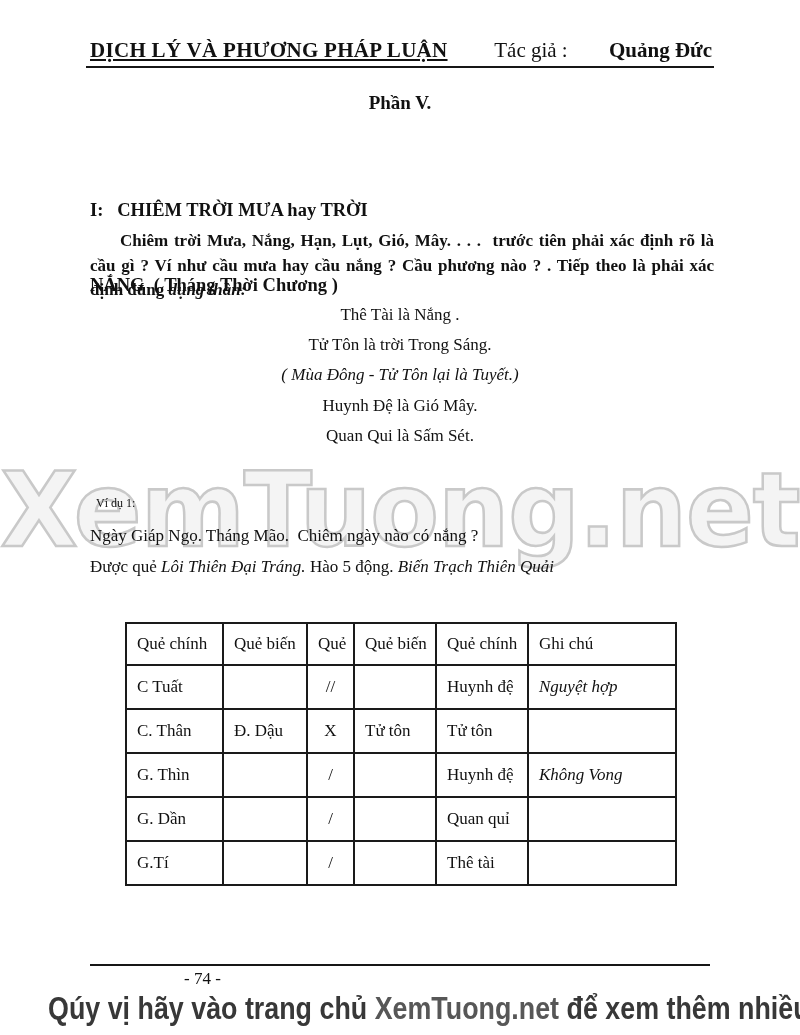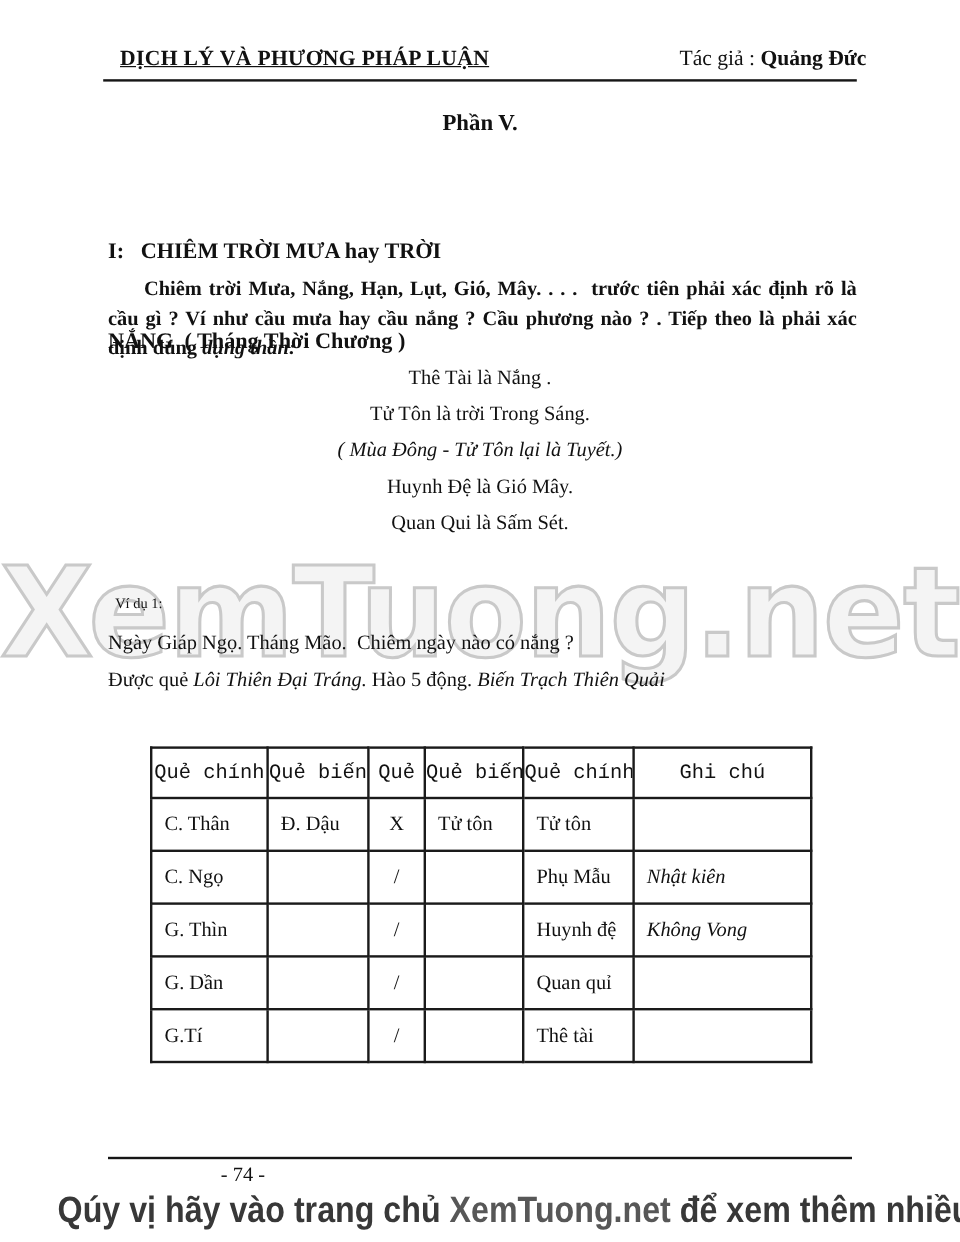"DỊCH LÝ VÀ PHƯƠNG PHÁP" .header-row { font-size: 18px -> 21px; left: 100px -> 90px }
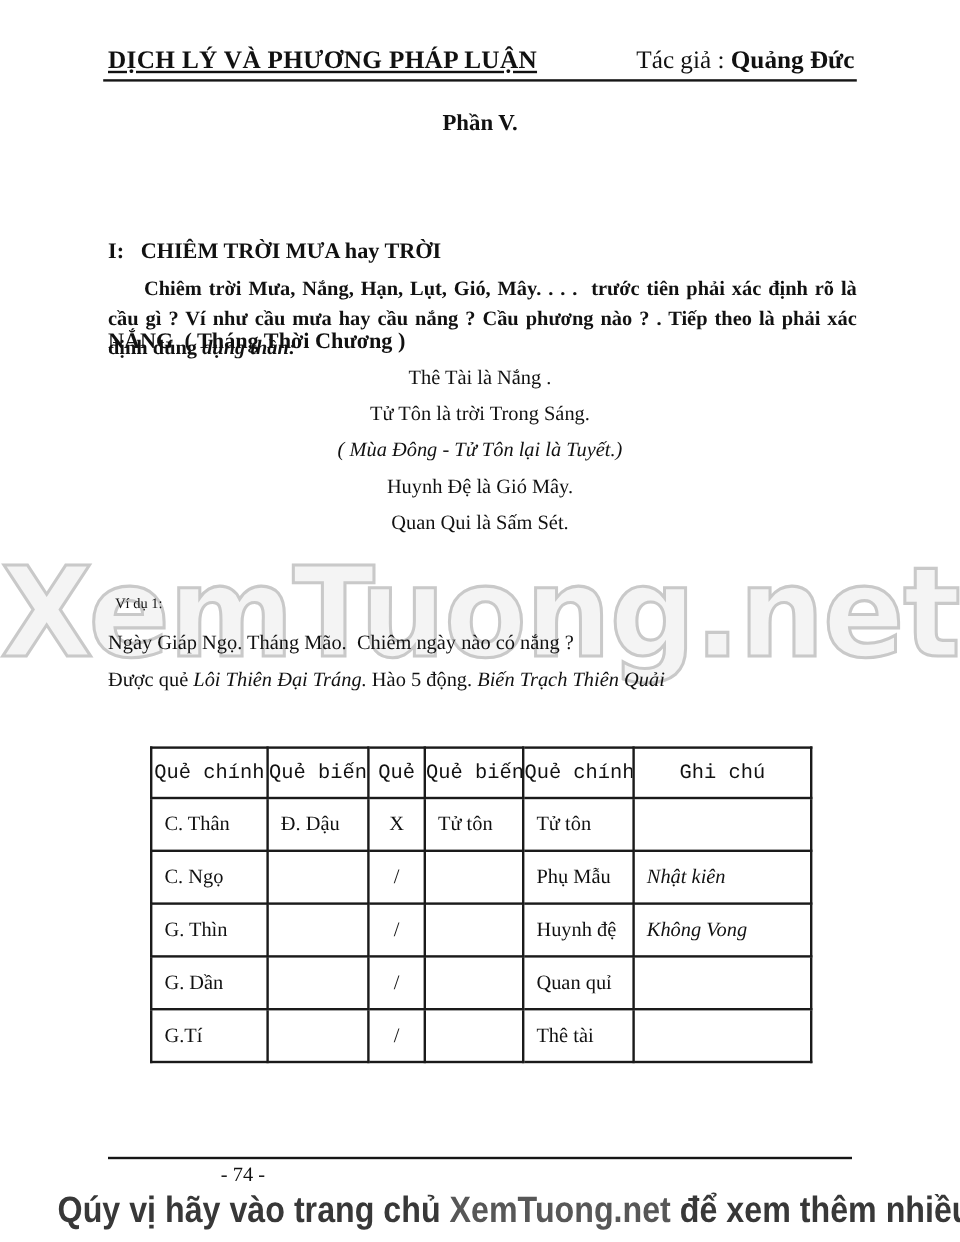"Quảng Đức" .author b { margin-left: none -> 36px }
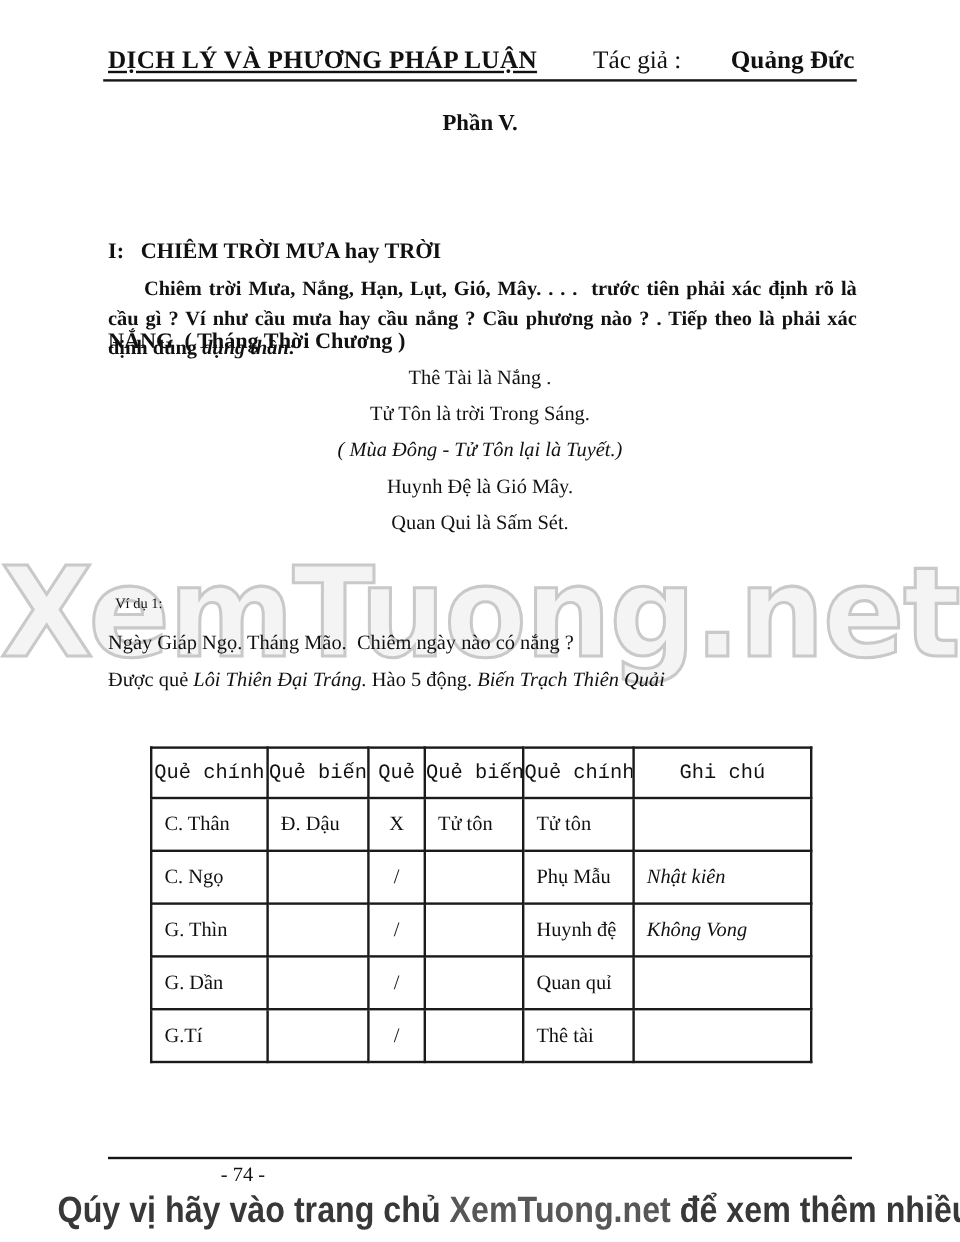"Quẻ chính" table.hexa th { font-family: Liberation Mono, monospace -> none; padding: 0 -> 10px; text-align: center -> left }
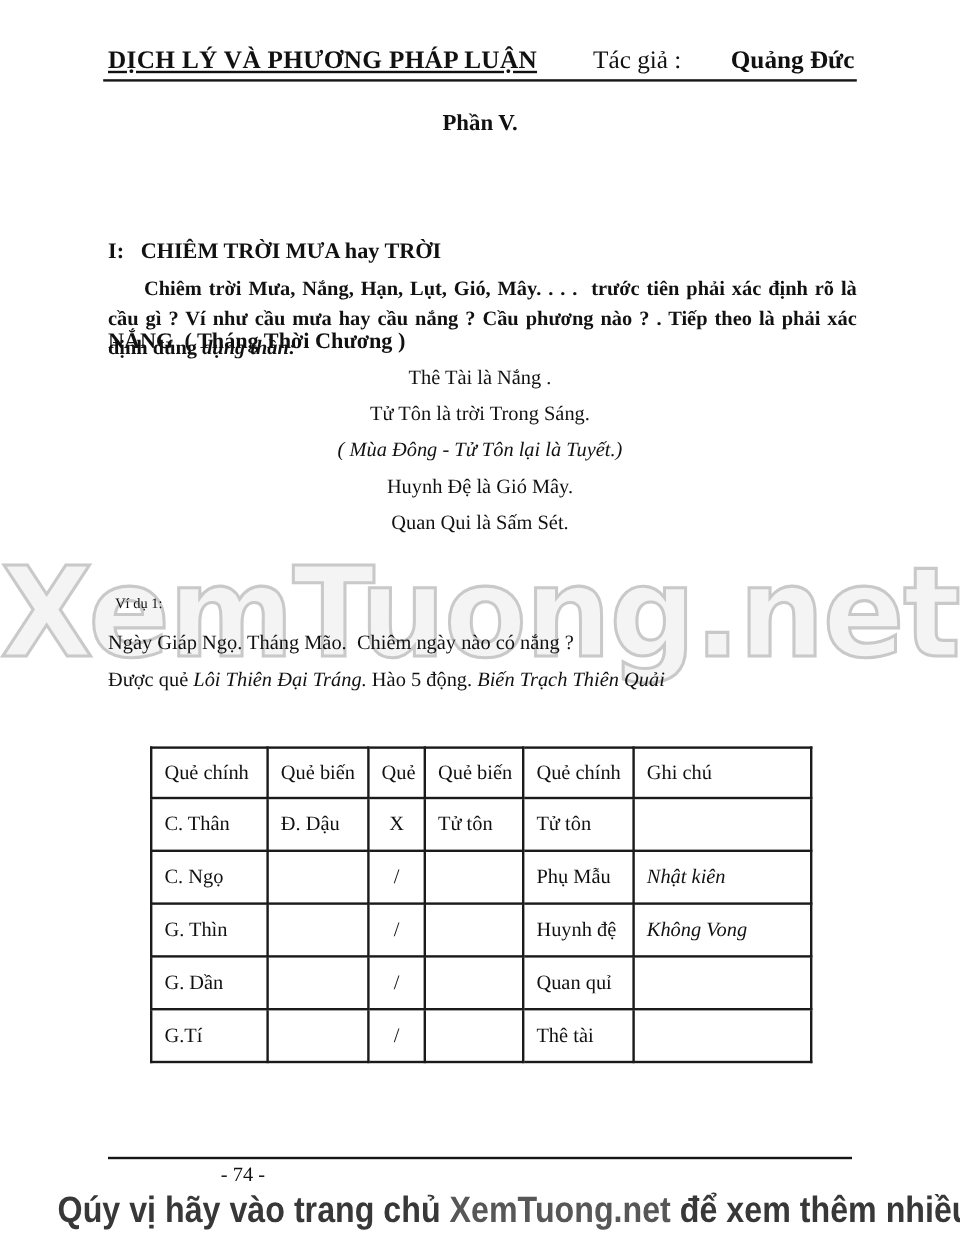"C Tuất" tr { html: none -> <tr> <td>C Tuất</td> <td></td> <td>//</td> <td></td> <td>Huynh đệ</td> <td>Nguyệt hợp</td> </tr> }
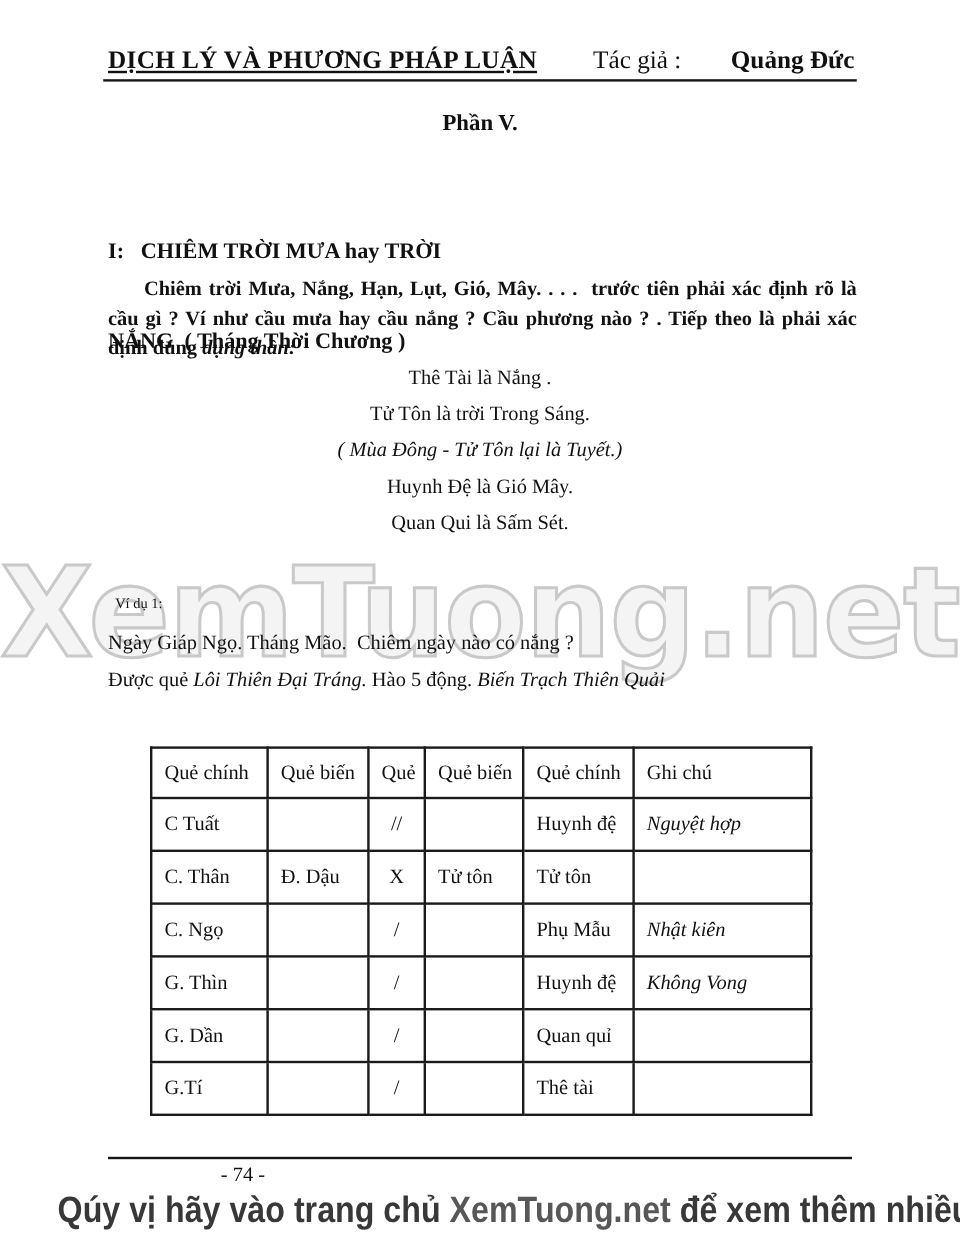"C. Ngọ" tr { html: <tr> <td>C. Ngọ</td> <td></td> <td>/</td> <td></td> <td>Phụ Mẫu</td> <td>Nhật kiên</td> </tr> -> none }
